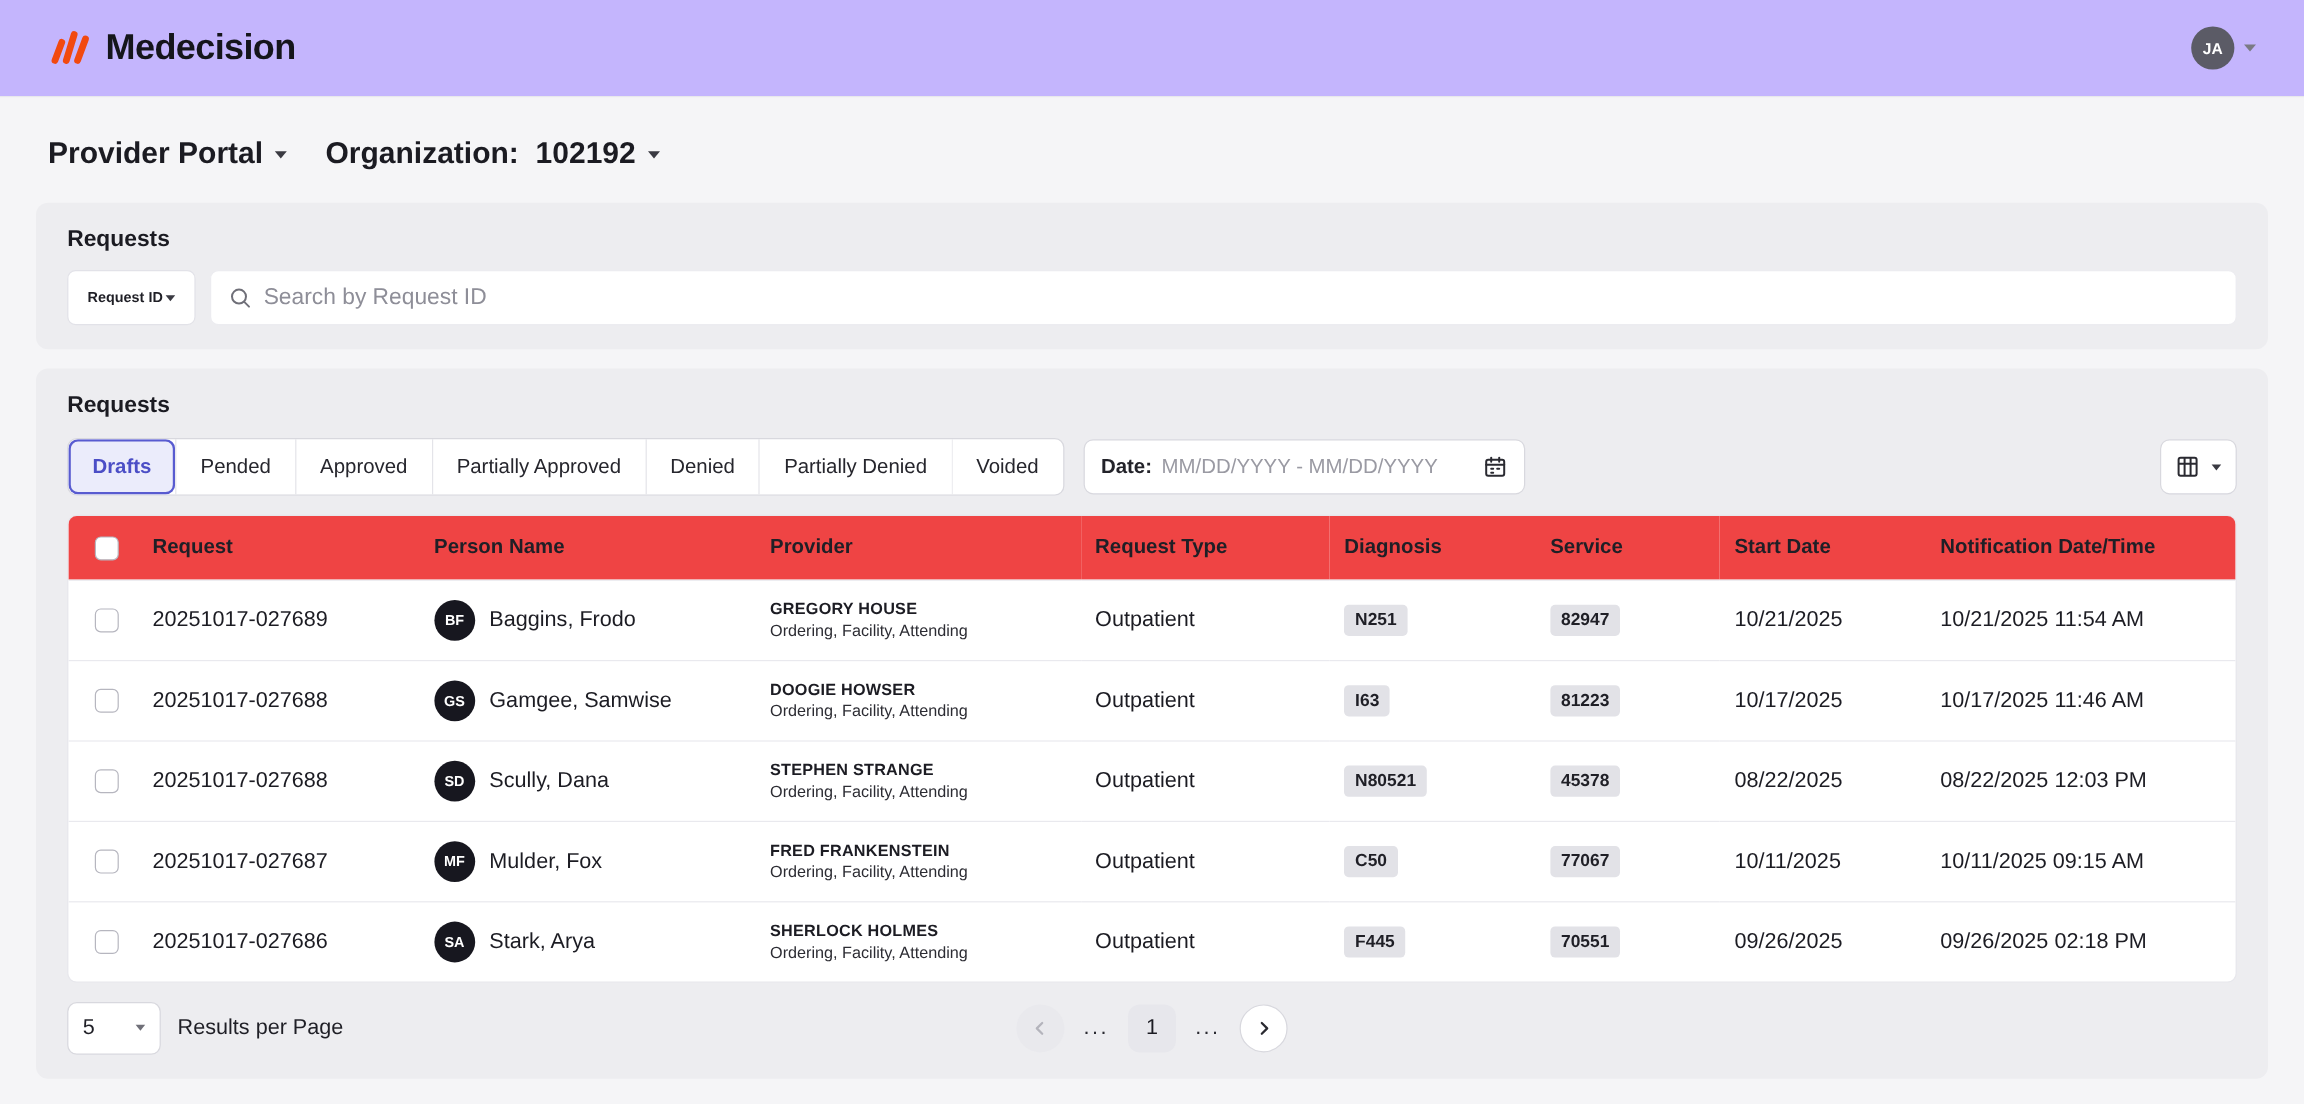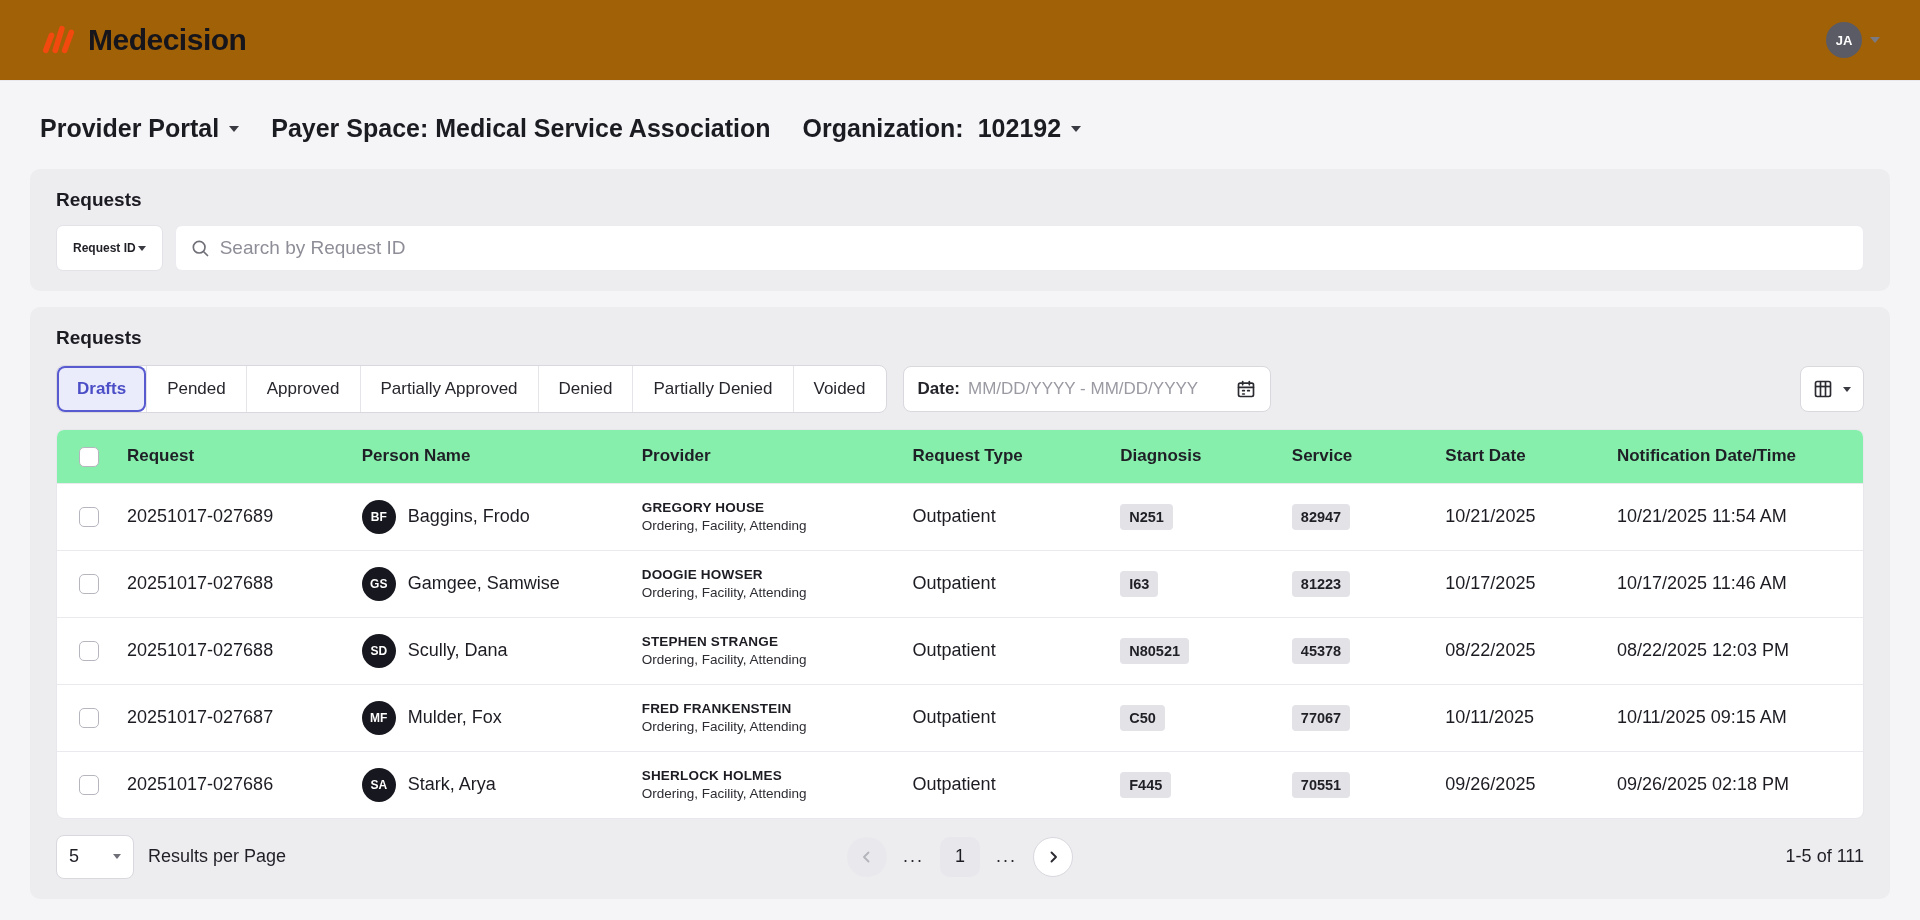"Medecision" .topbar { background: #a16207 -> #c4b5fd }
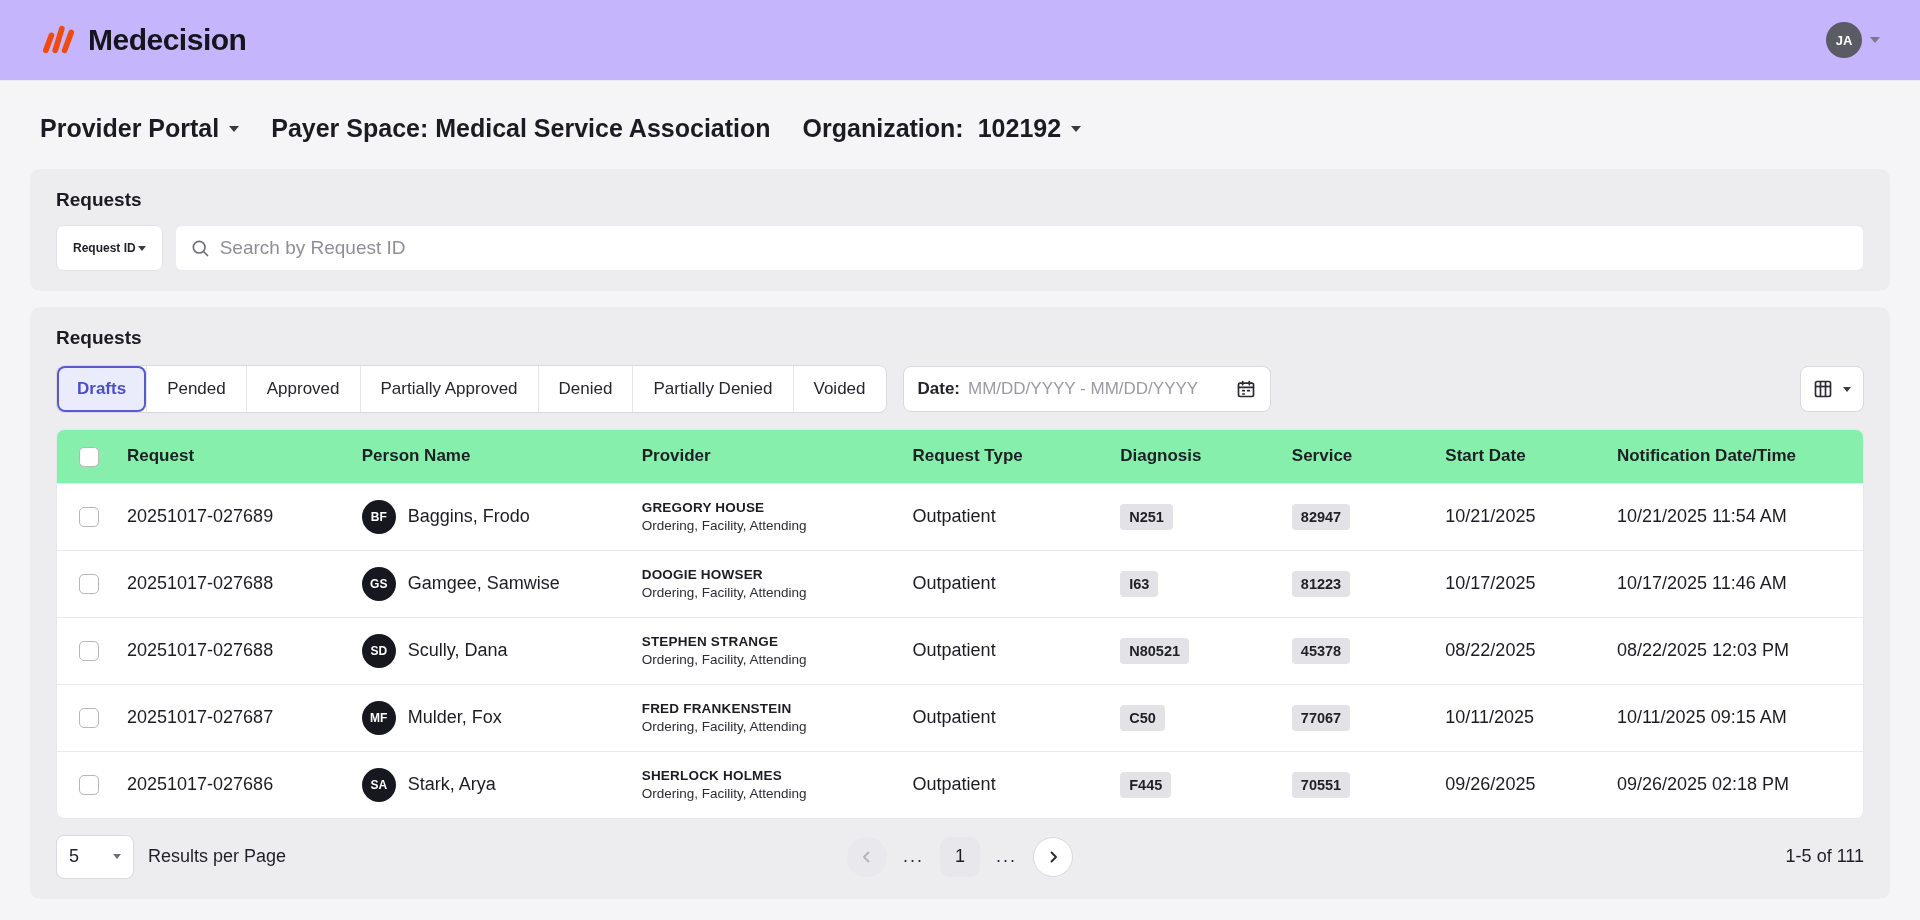"Payer Space: Medical Service Association" div.ctx-item { html: <div> <span>Payer Space: Medical Service Association</span> </div> -> none }
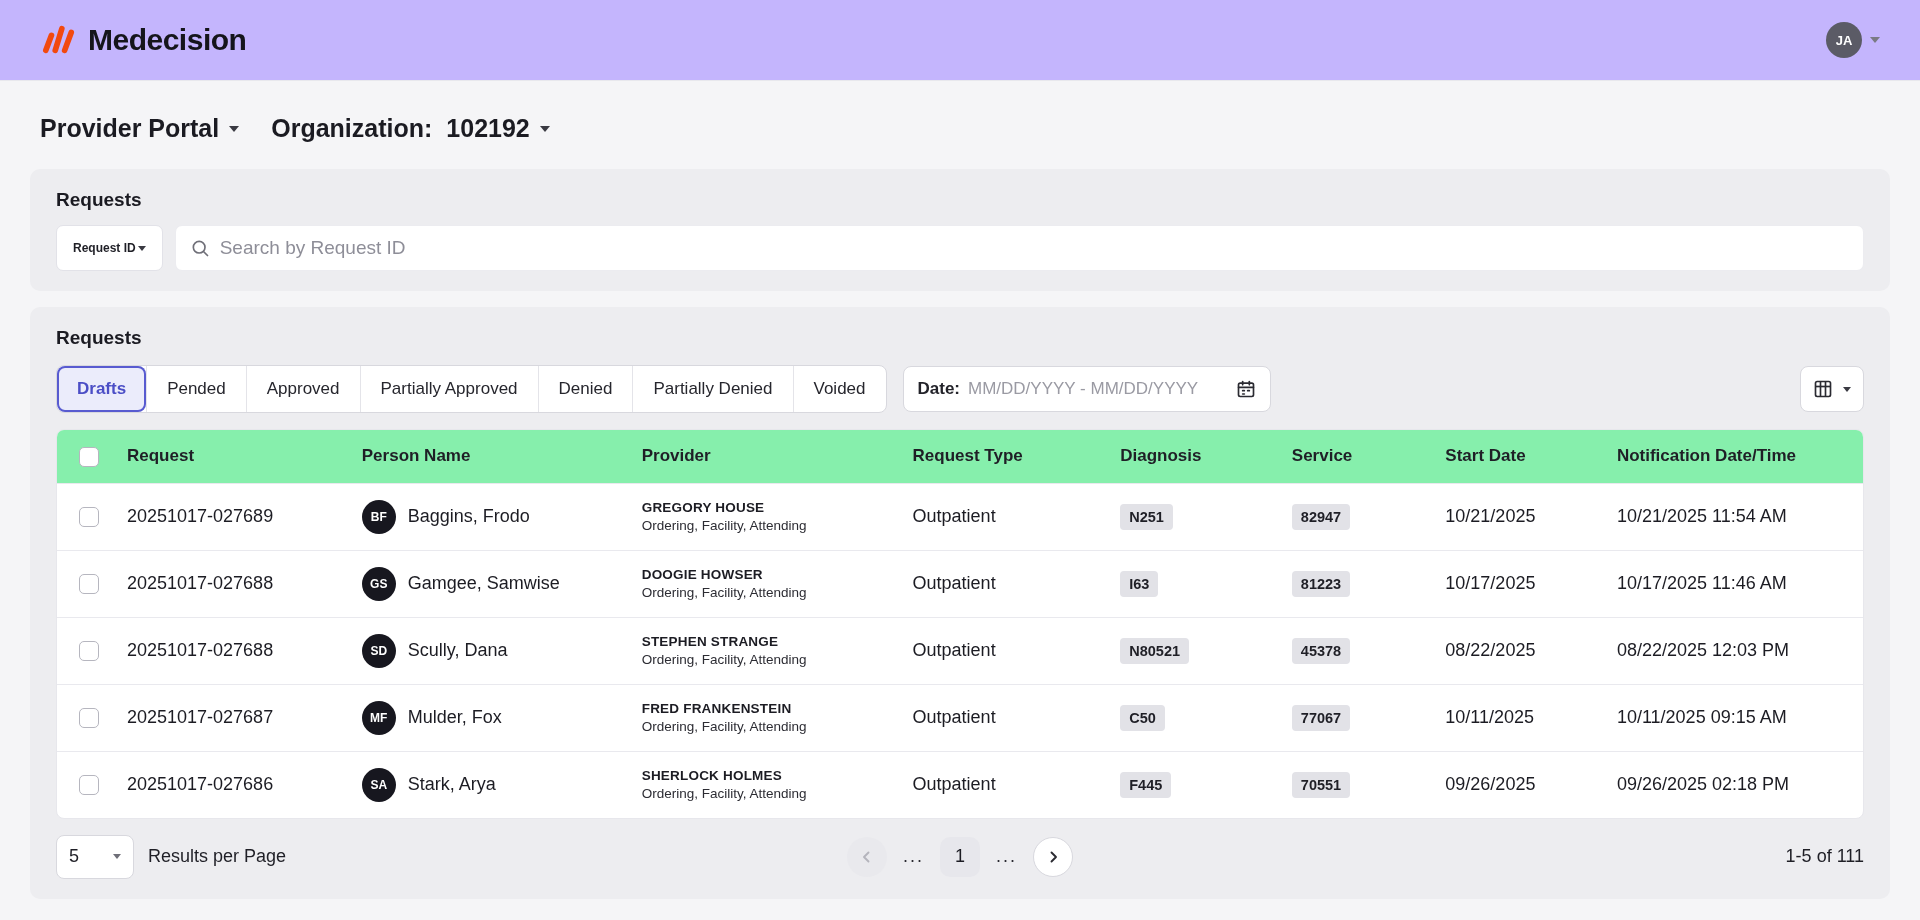"Request" thead th { background: #86efac -> #ef4444 }
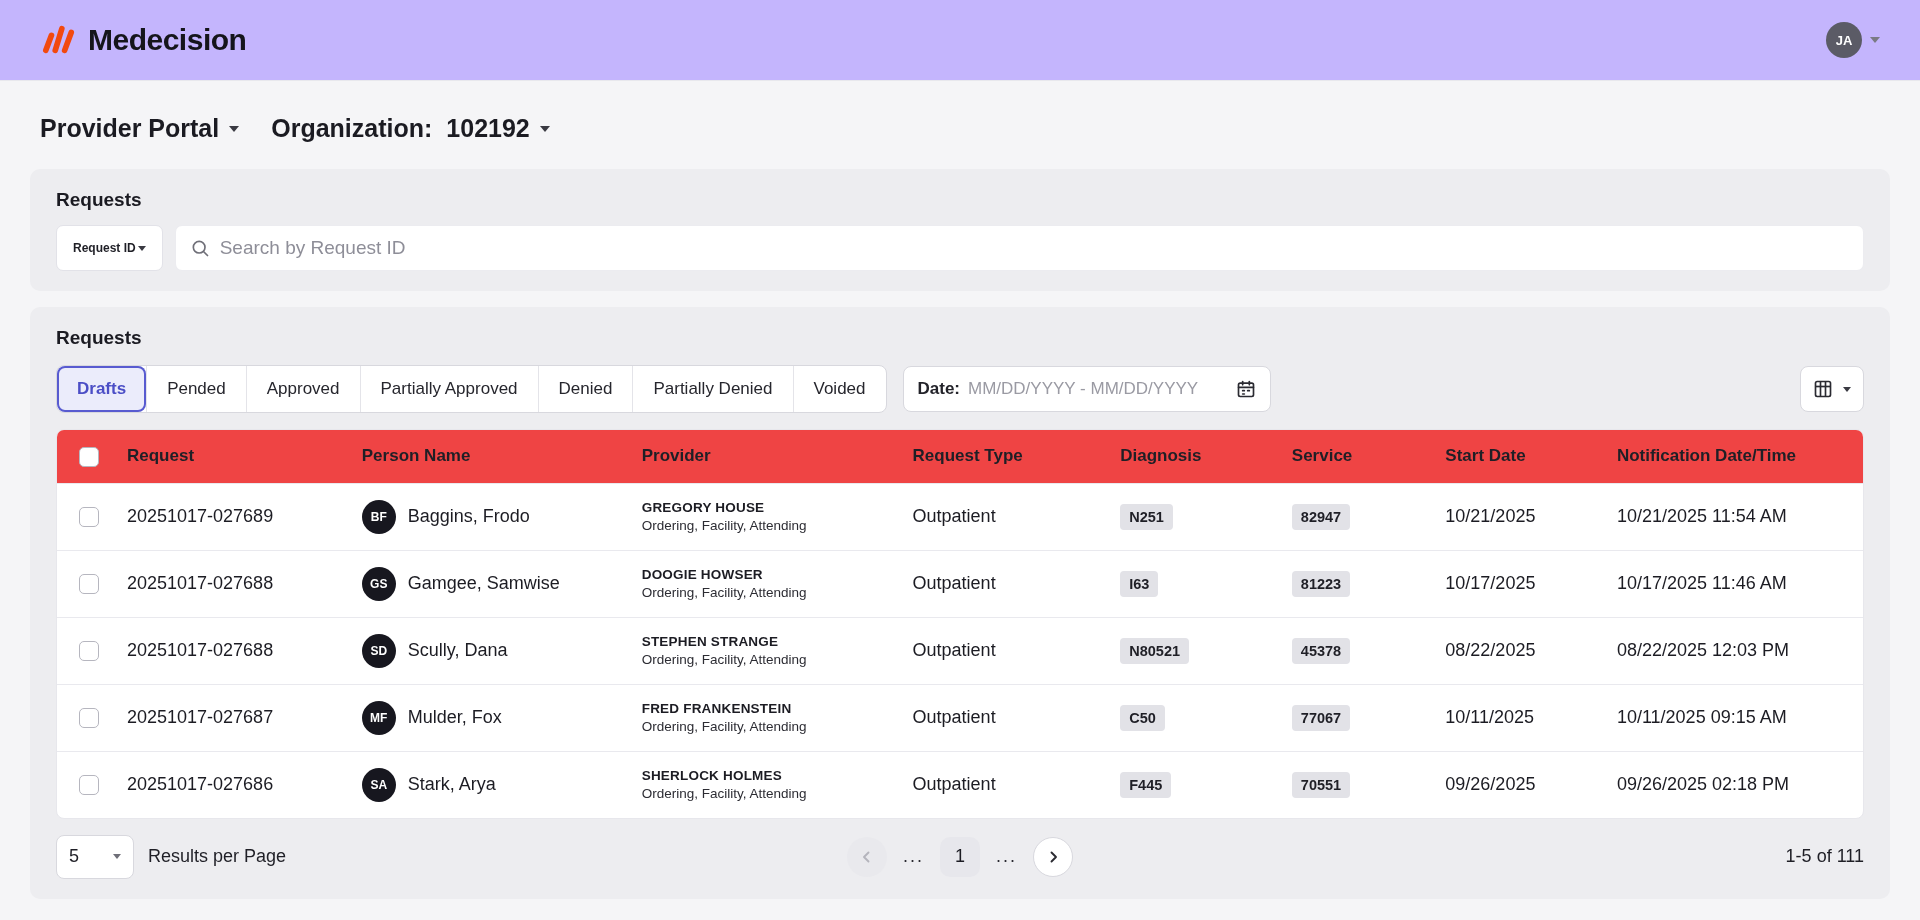"1-5 of 111" div.range-text { html: <div>1-5 of 111</div> -> none }
